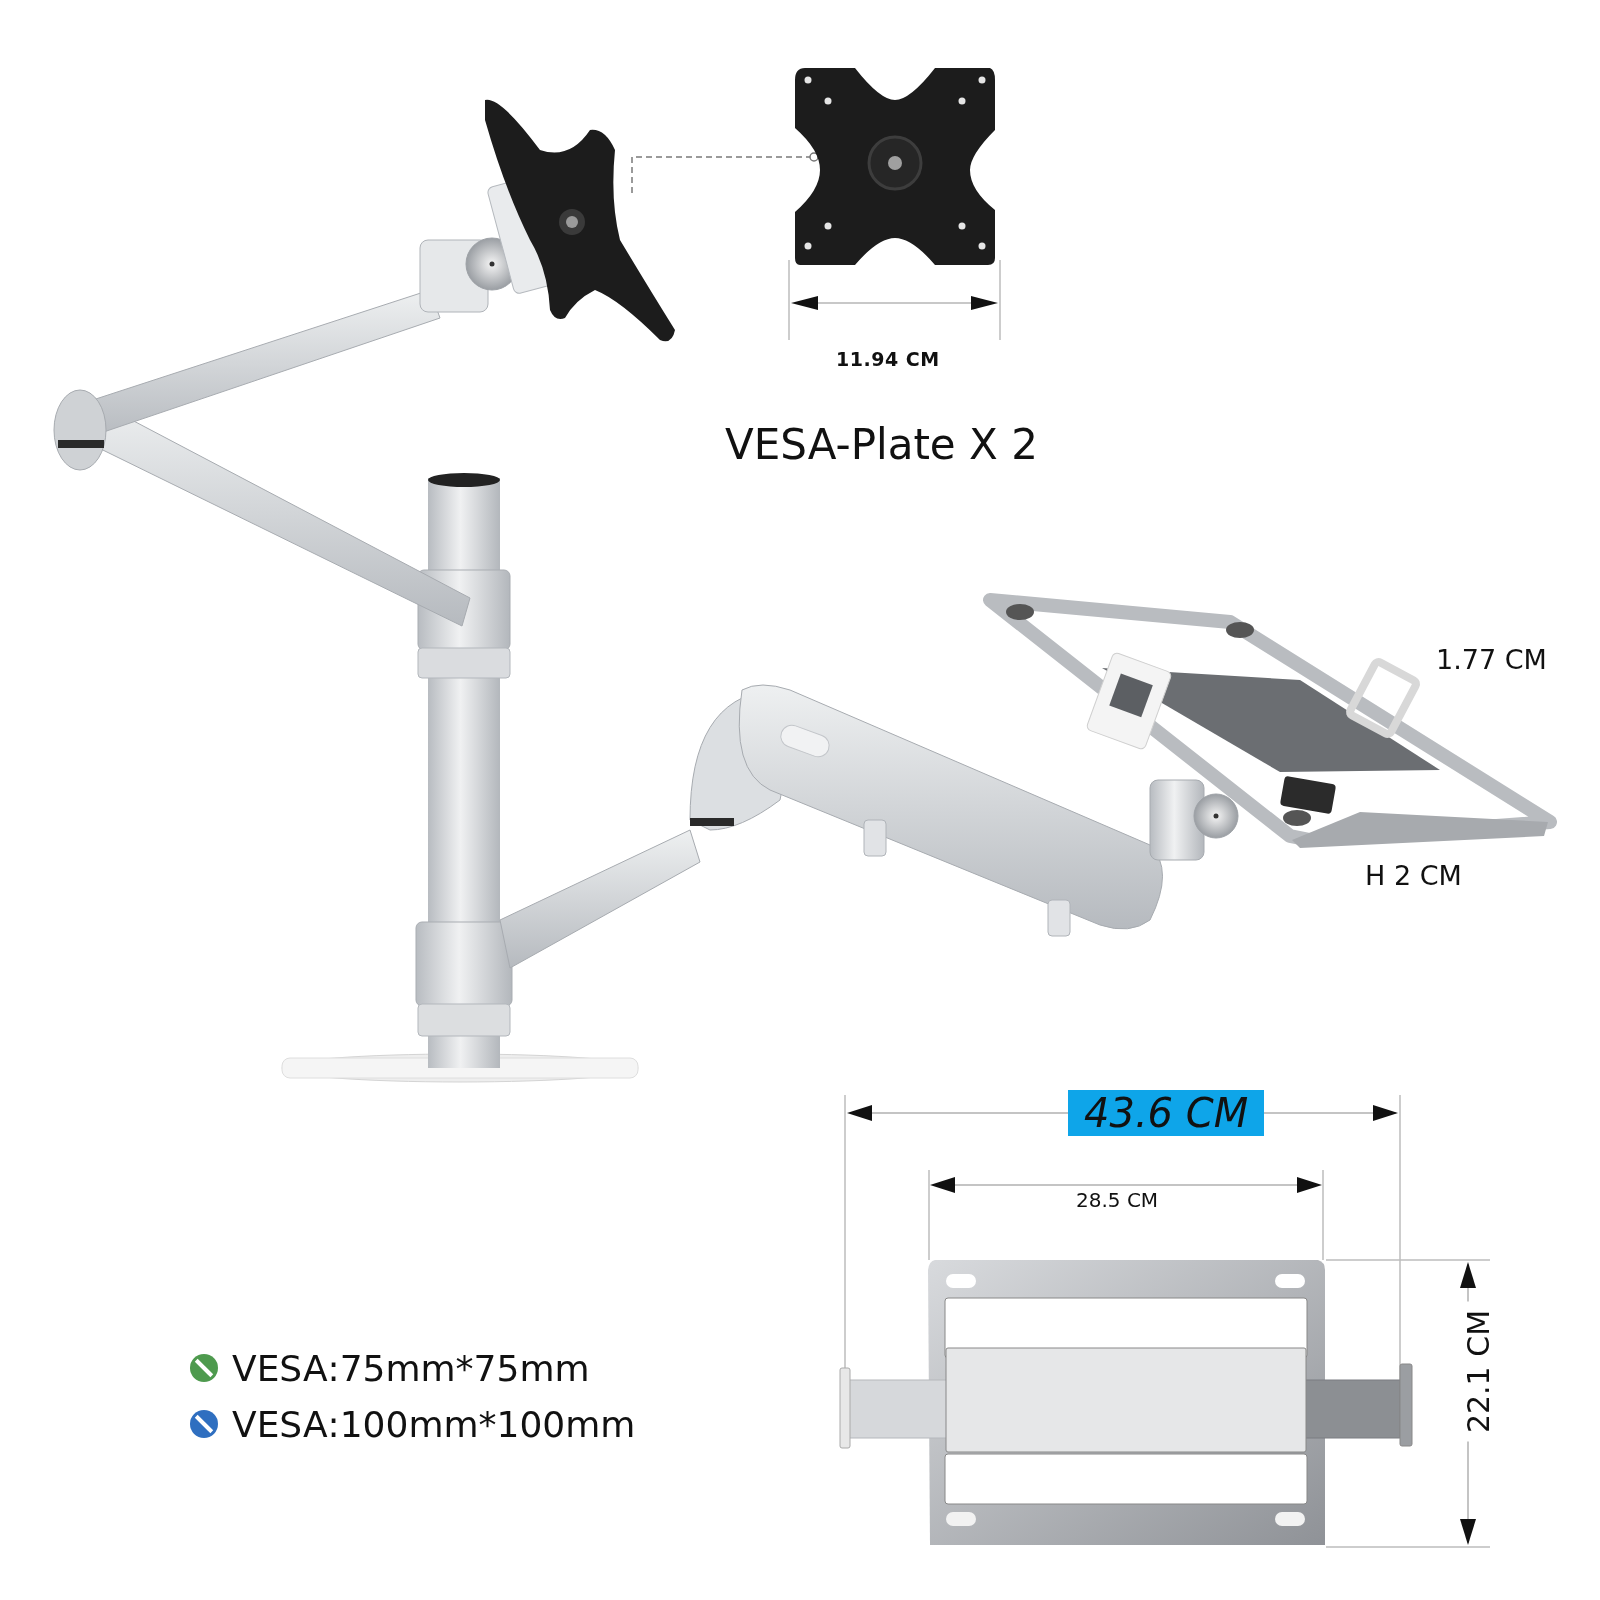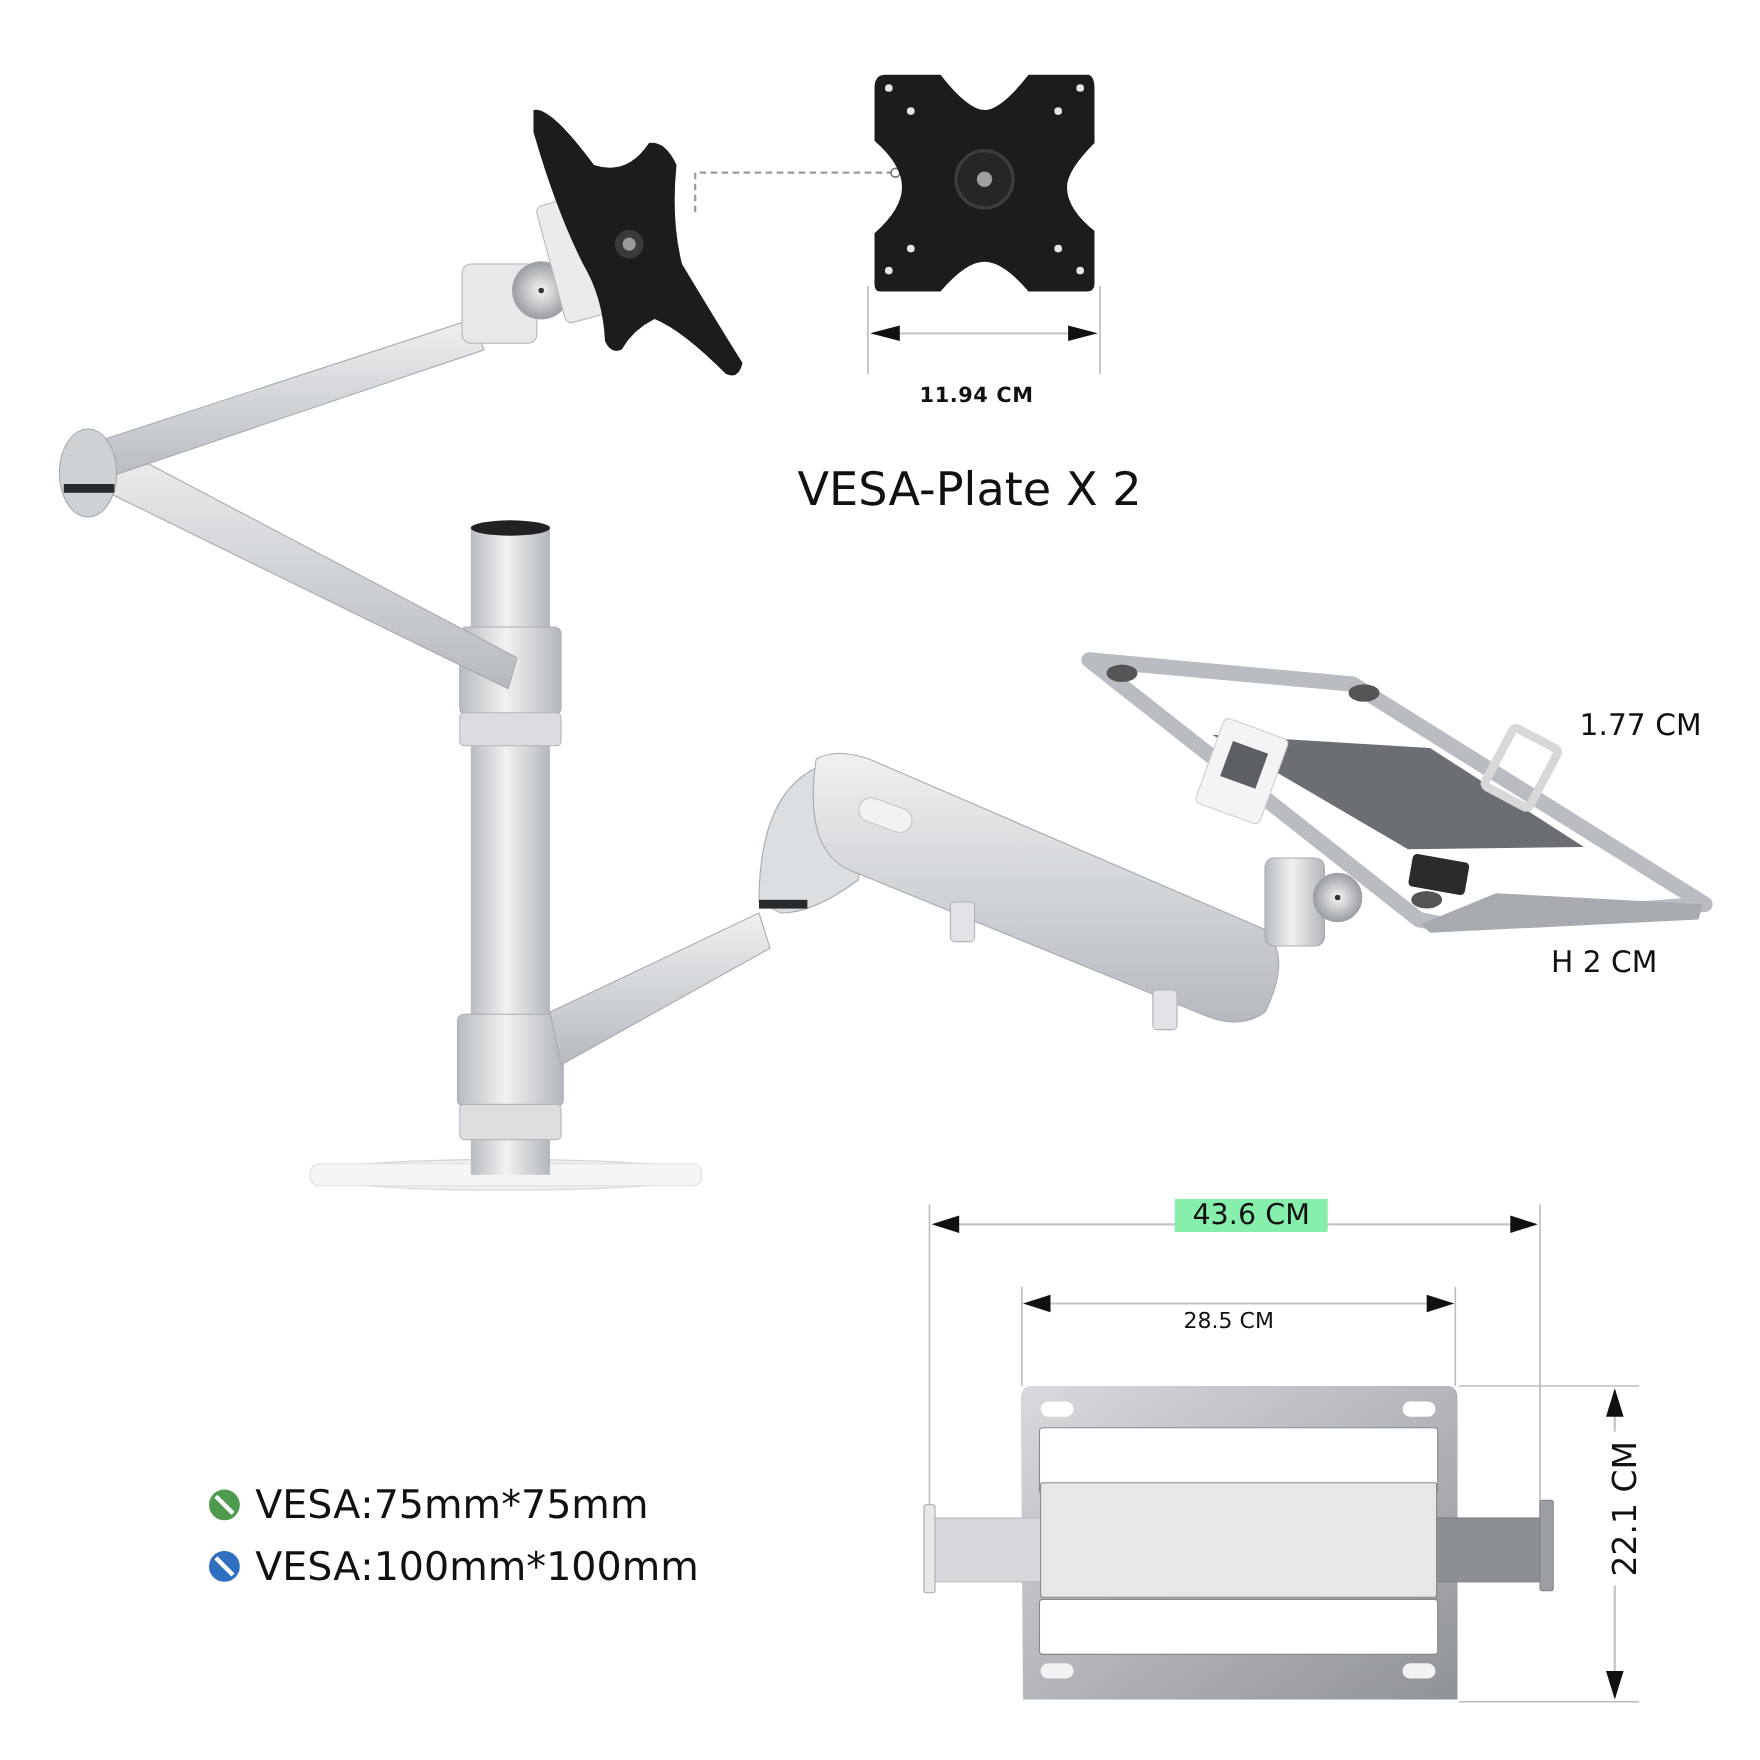"H 2 CM" .dim-h2 { left: 1410px -> 1365px }
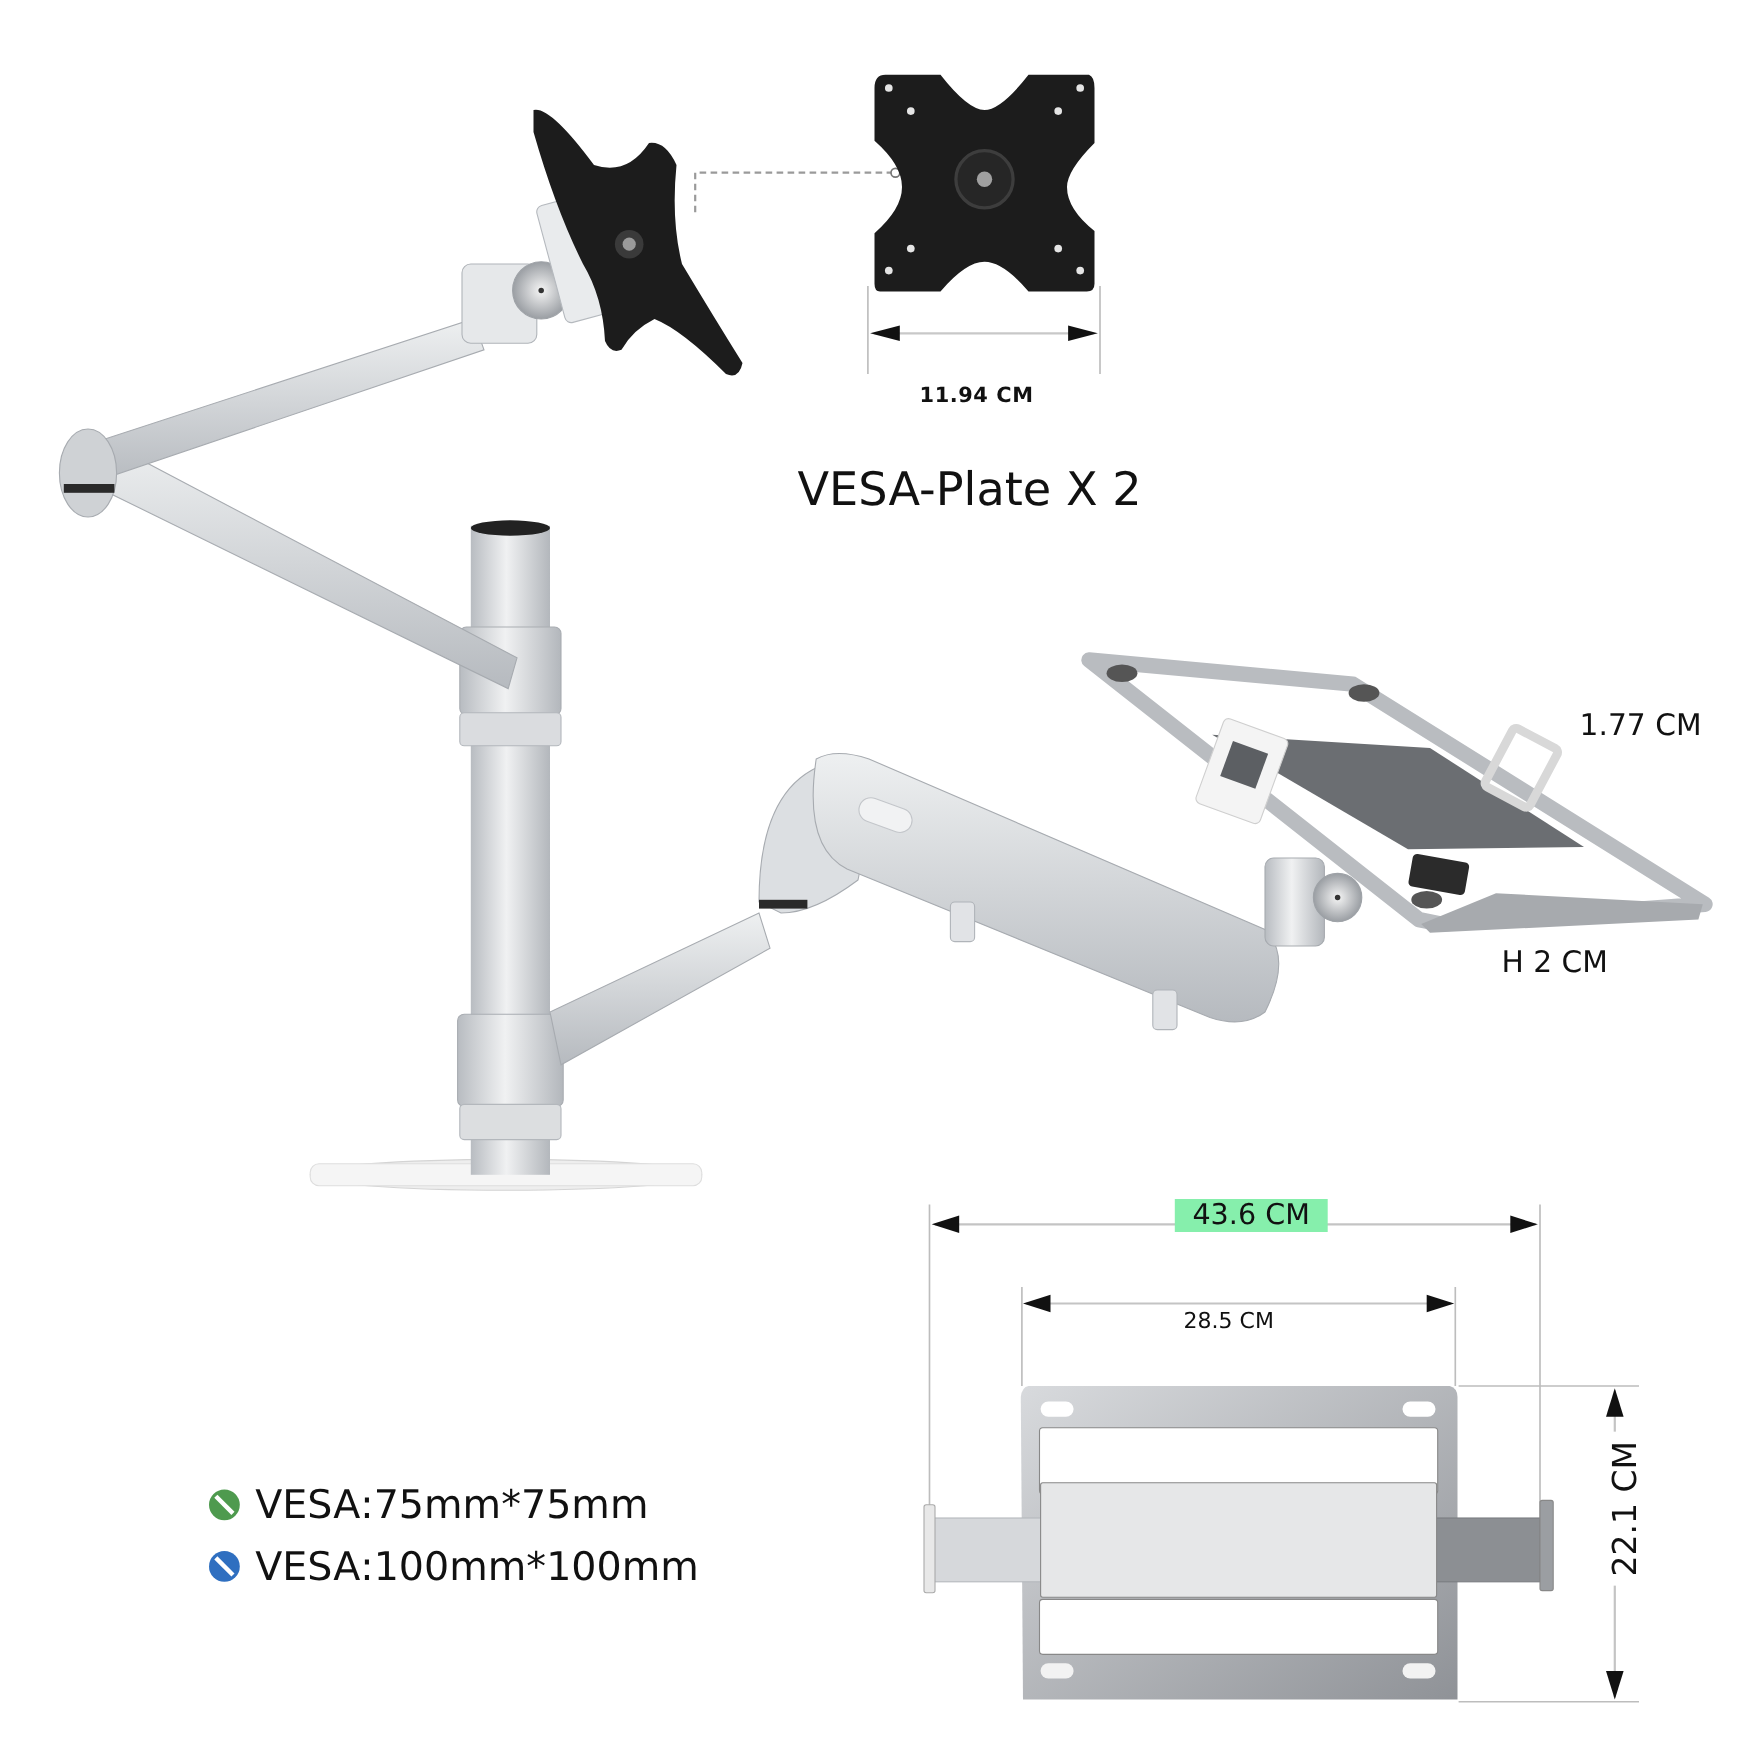"43.6 CM" .dim-436 { background: #86efac -> #0ea5e9; font-size: 26px -> 40px; font-style: none -> italic }
